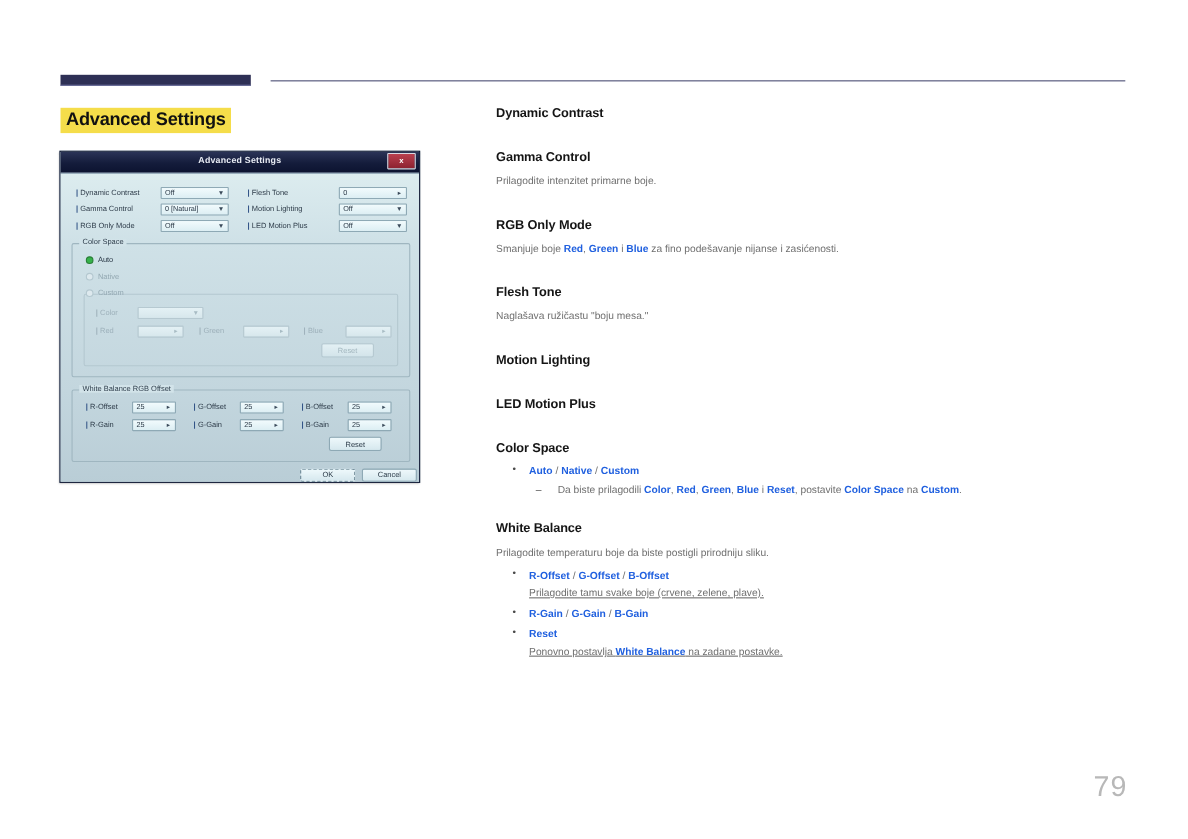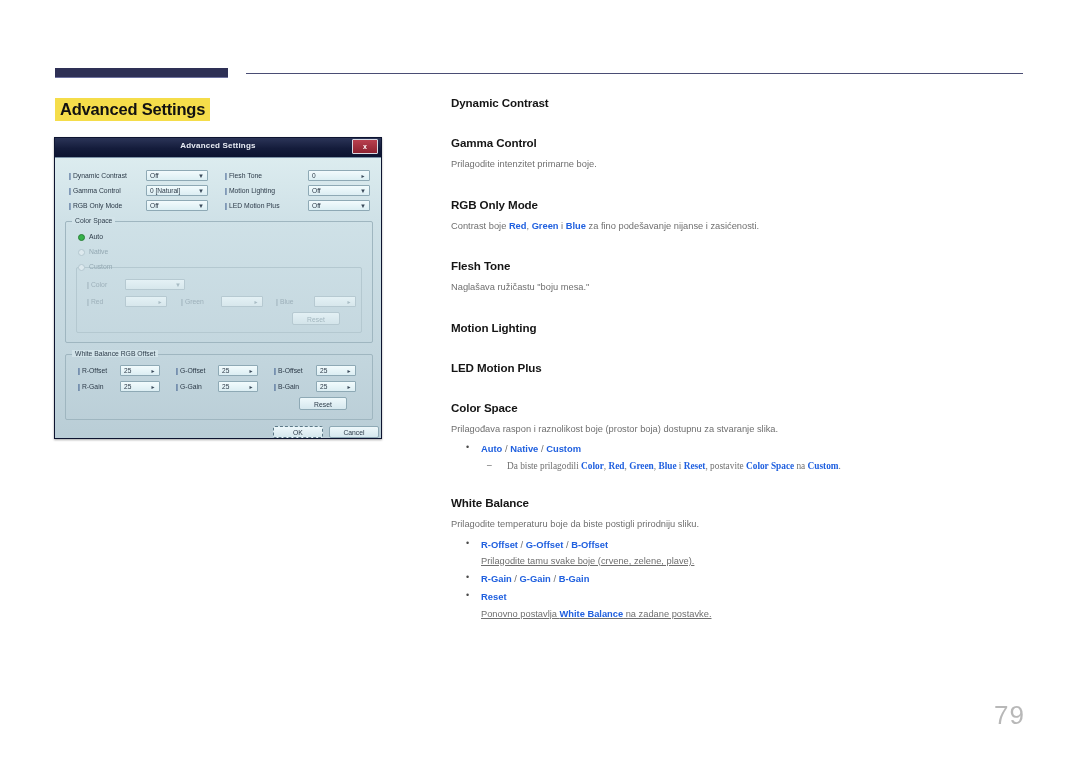"Contrast boje" span { text: Contrast -> Smanjuje }
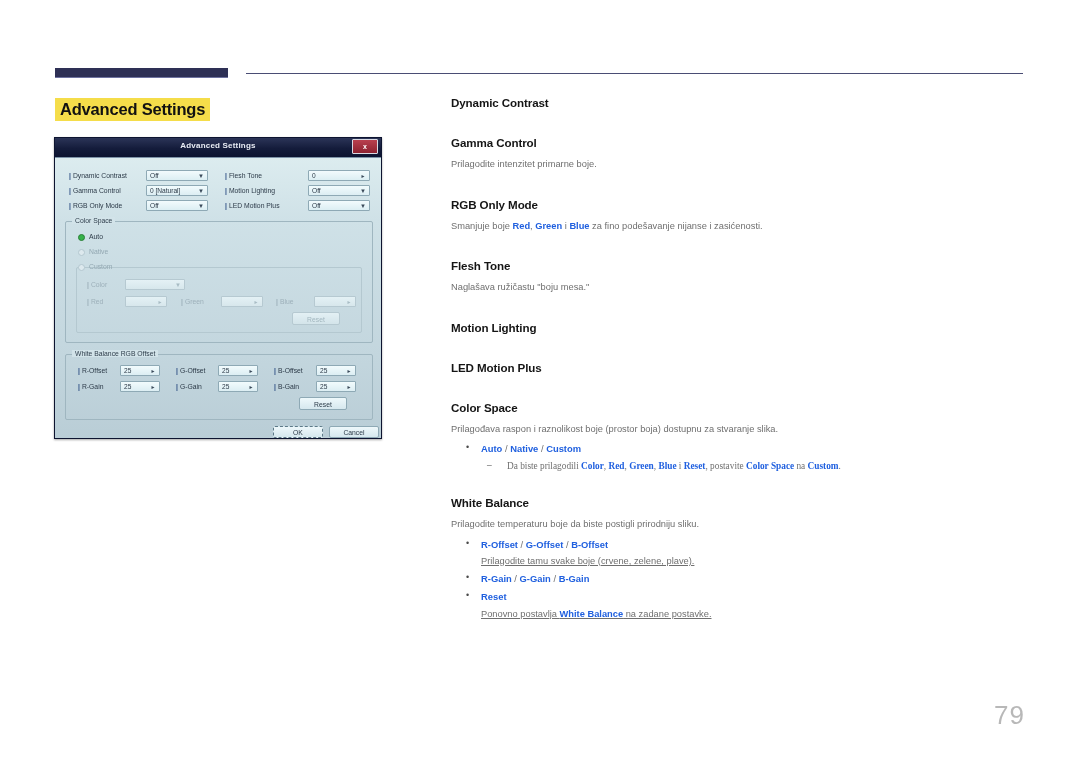"Prilagođava raspon i raznolikost boje" div.sec-desc { html: <div>Prilagođava raspon i raznolikost boje (prostor boja) dostupnu za stvaranje slika.</div> -> none }
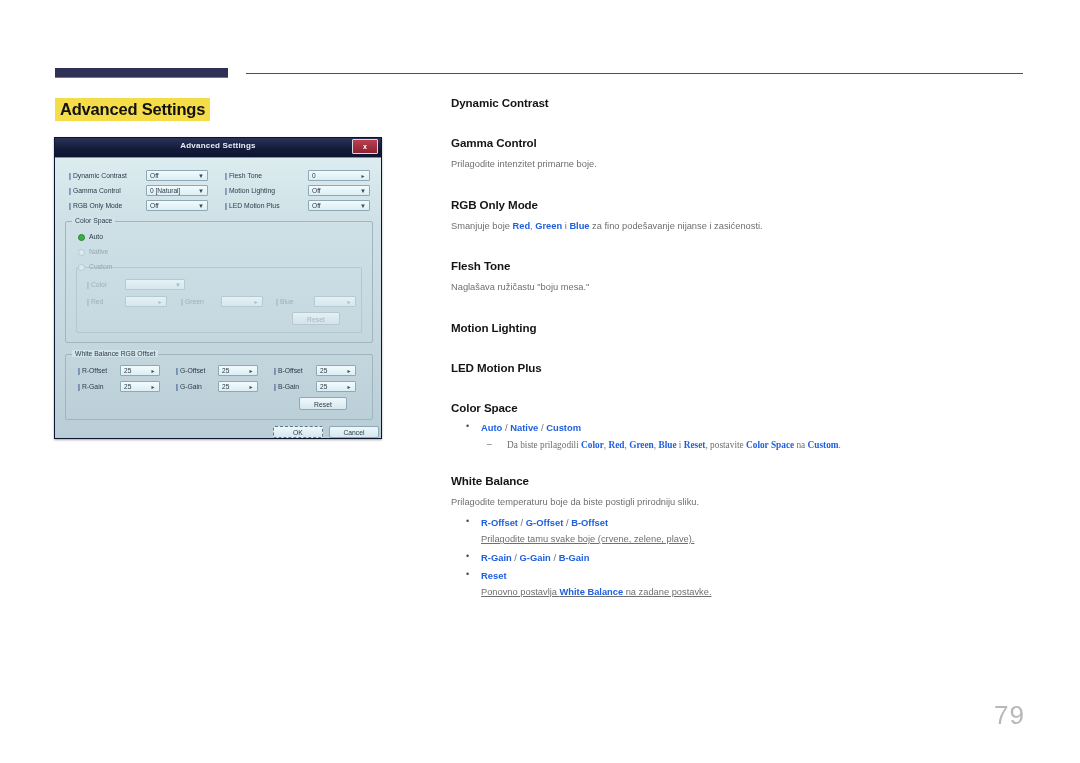"Da biste prilagodili Color, Red," ul.b2 { font-family: Liberation Serif, serif -> none }
